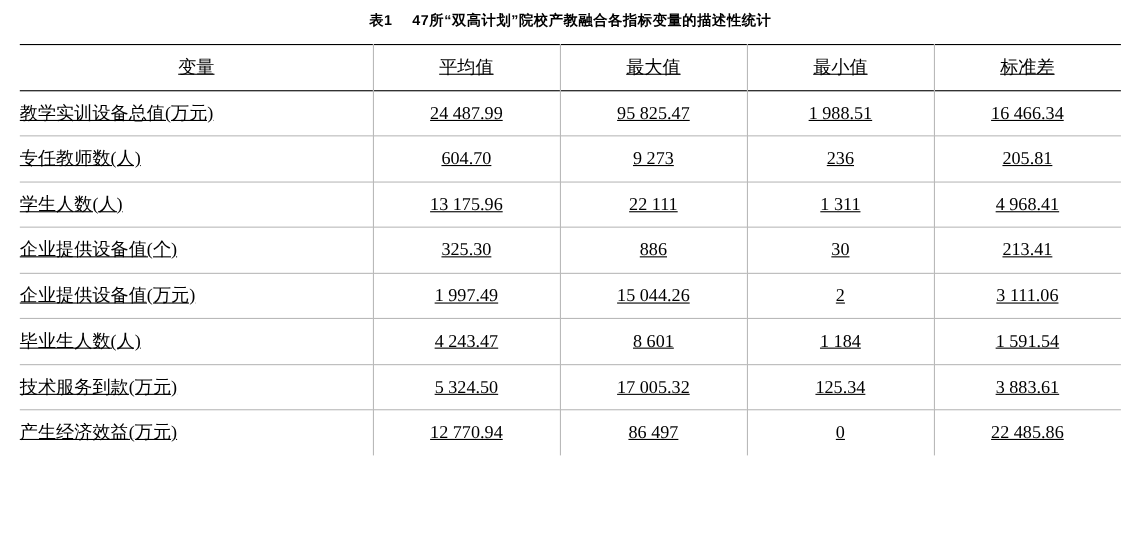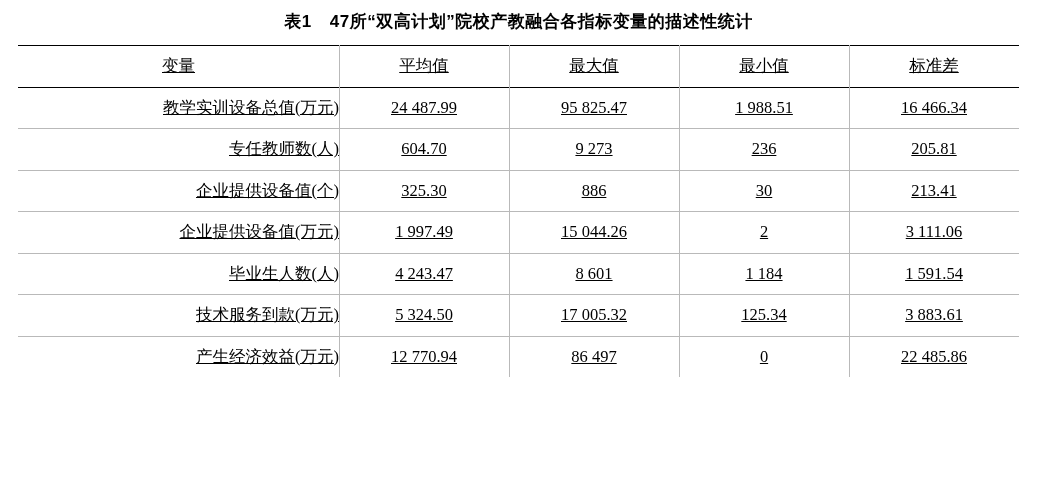"表1 47所“双高计划”院校产教融合各指标变量的描述性统计" .table-caption { font-size: 17px -> 13px }
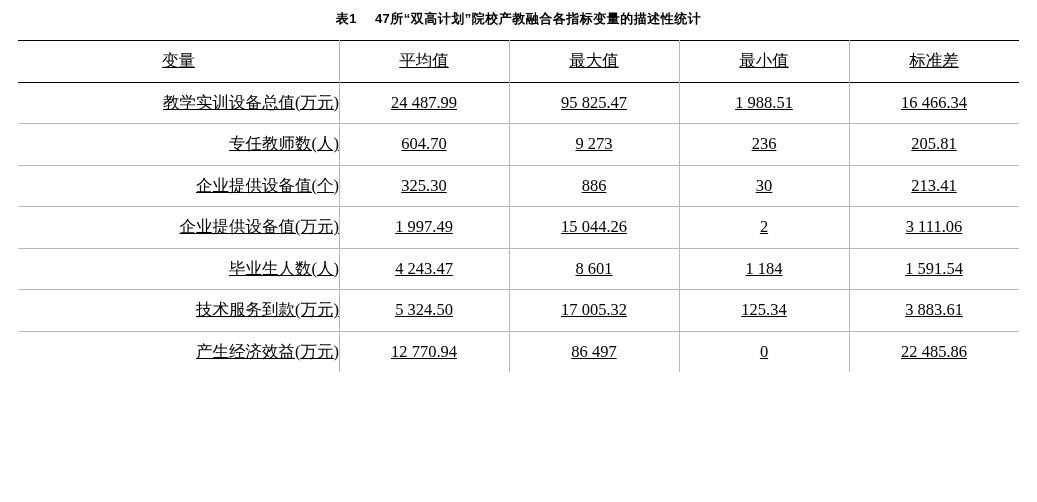"教学实训设备总值(万元)" td.var-cell { text-align: right -> left }
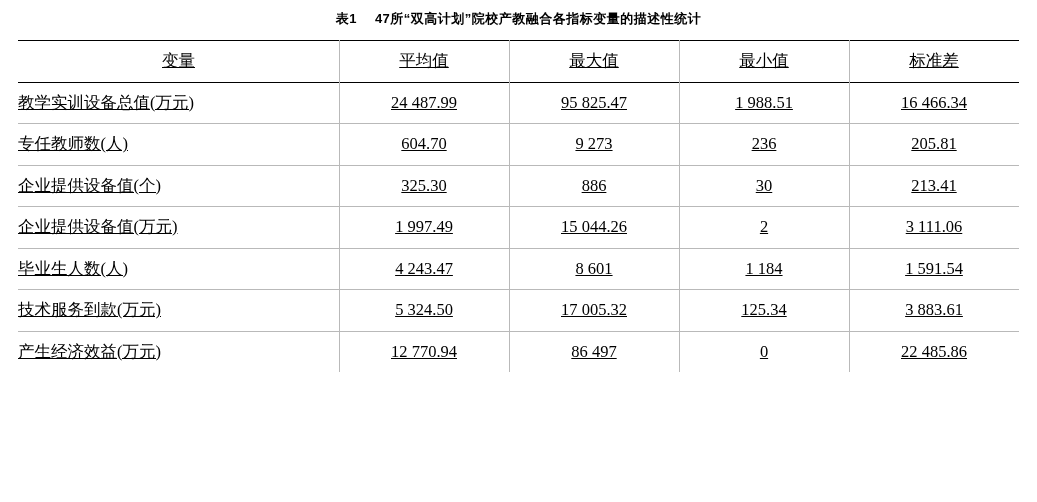"学生人数(人)" tr.data-row { html: none -> <tr> <td>学生人数(人)</td> <td>13 175.96</td> <td>22 111</td> <td>1 311</td> <td>4 968.41</td> </tr> }
